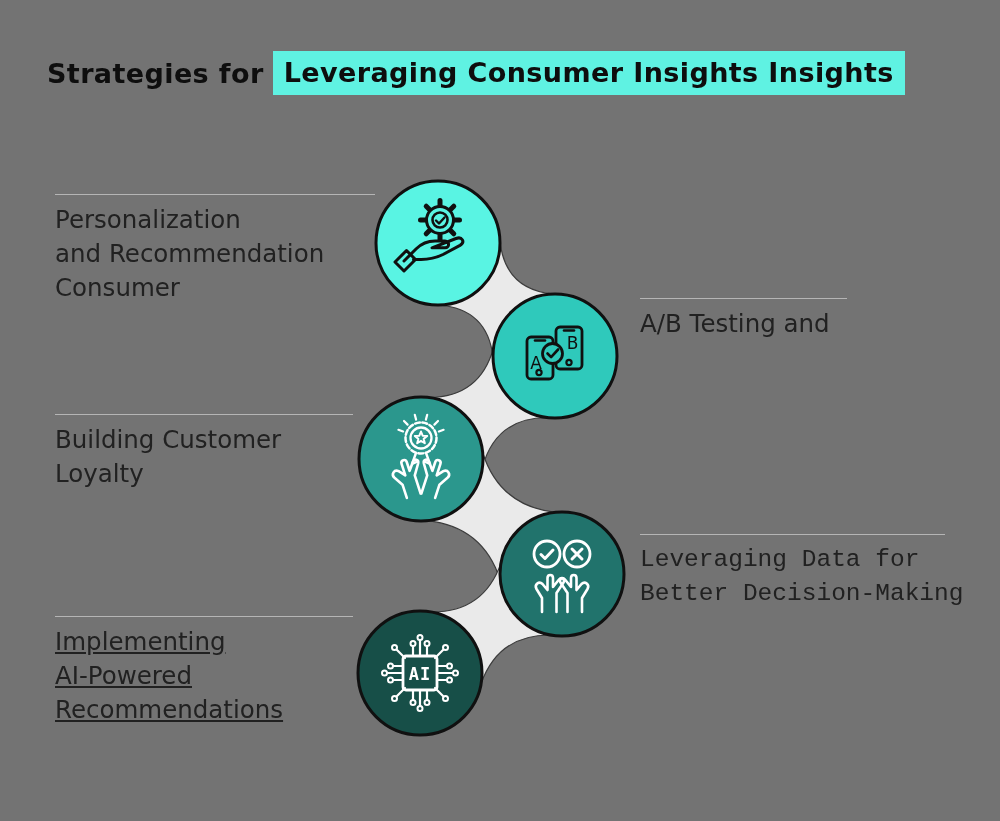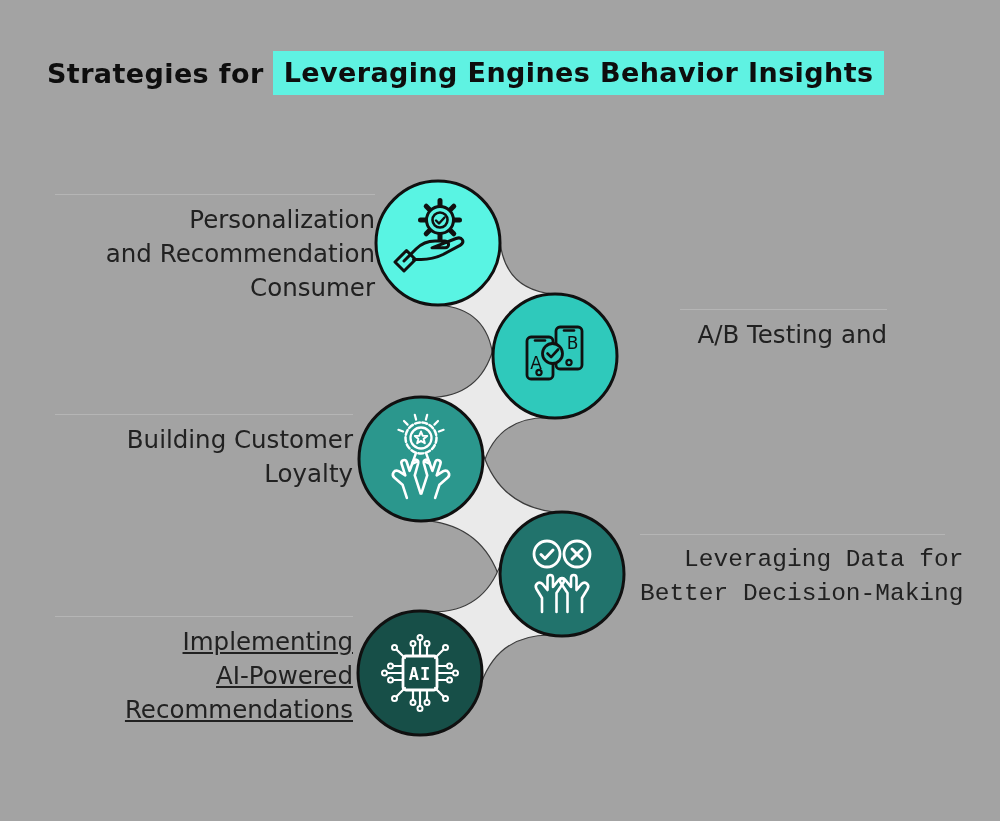"Strategies for" .canvas { background: #a3a3a3 -> #737373; text-align: right -> none }
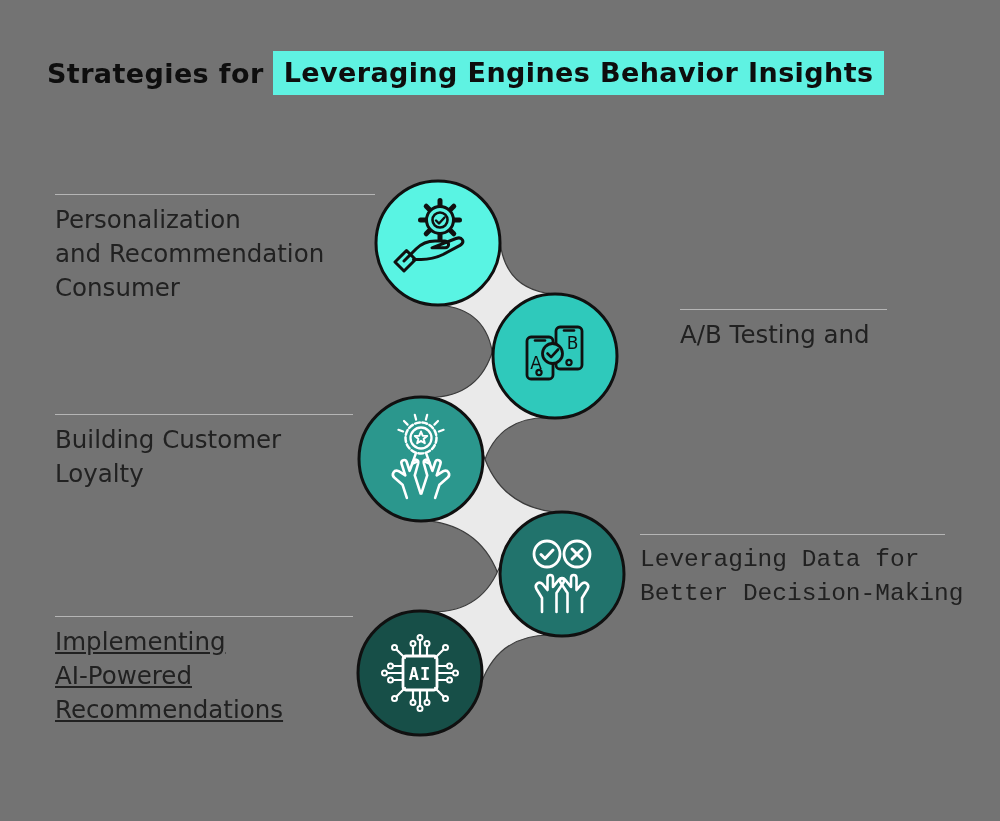"Leveraging Engines Behavior Insights" span.title-highlight { text: Engines Behavior -> Consumer Insights }
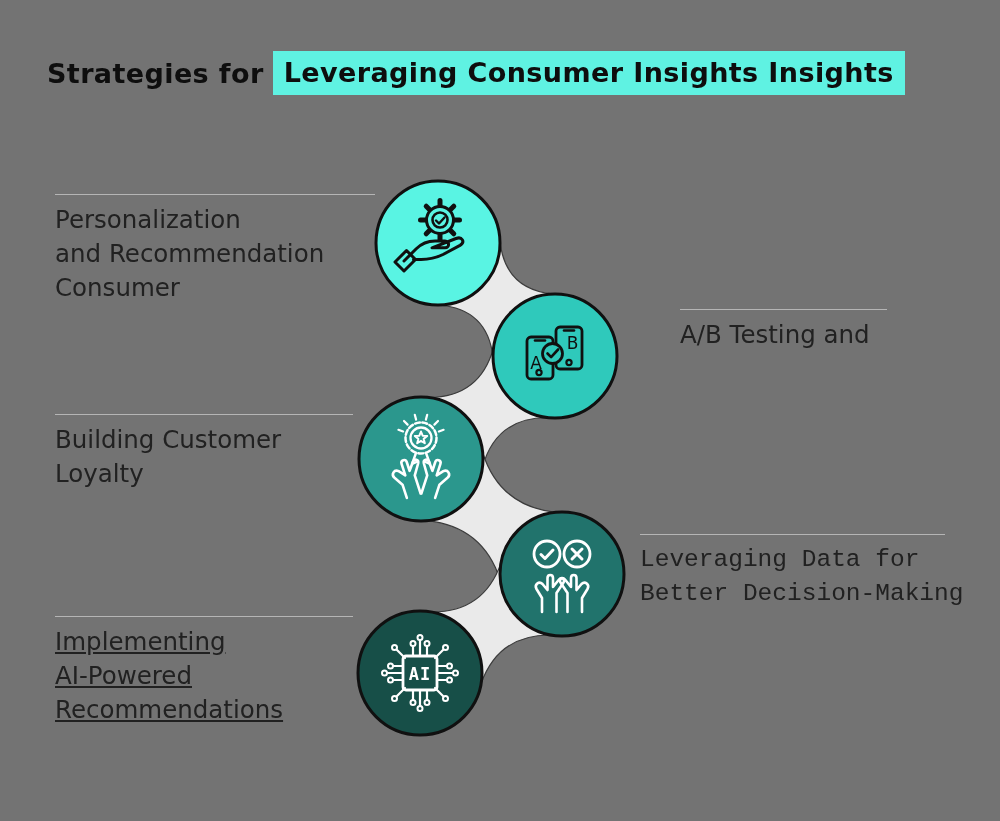"A/B Testing and" div.step-label { margin-left: 40px -> none; top: 309px -> 298px }
